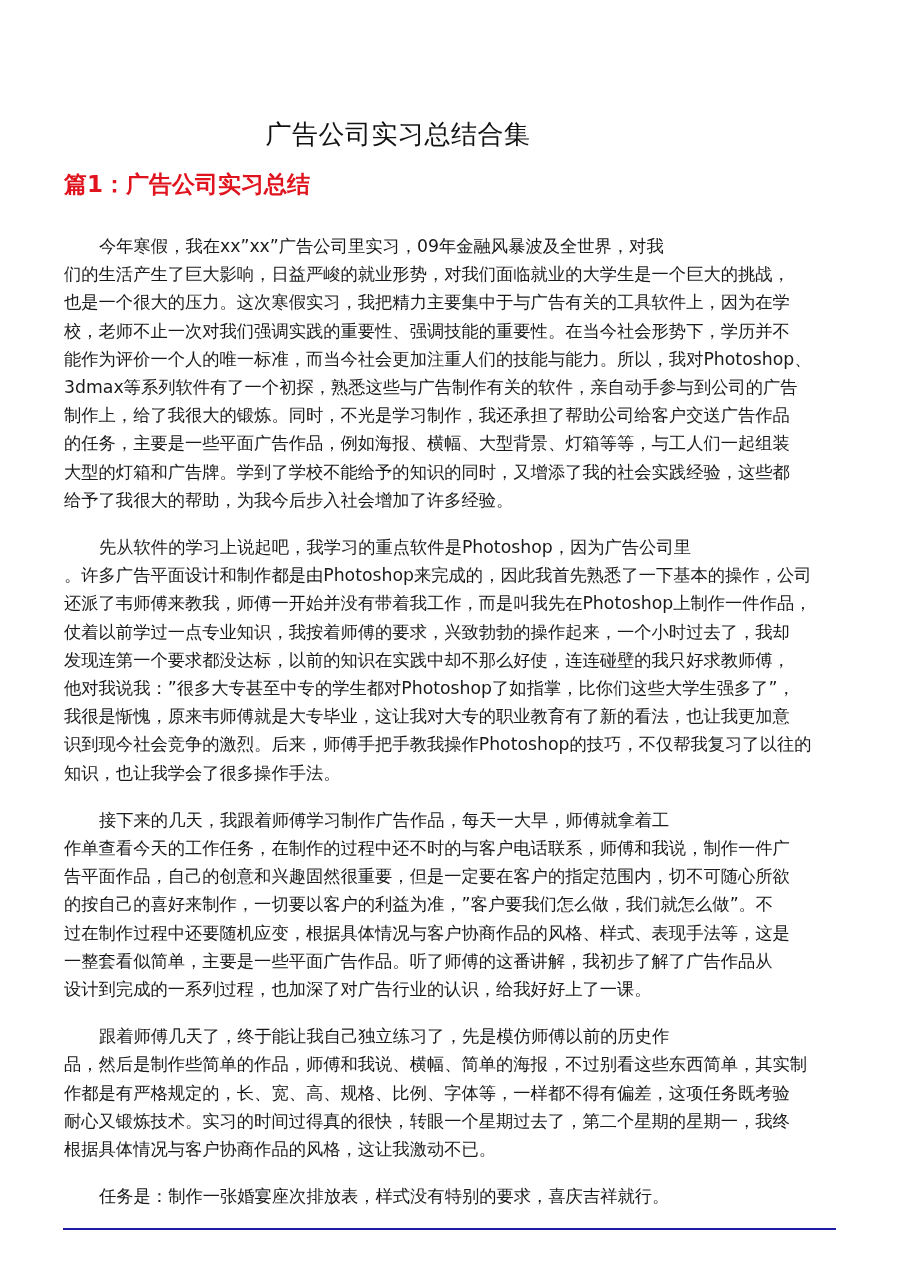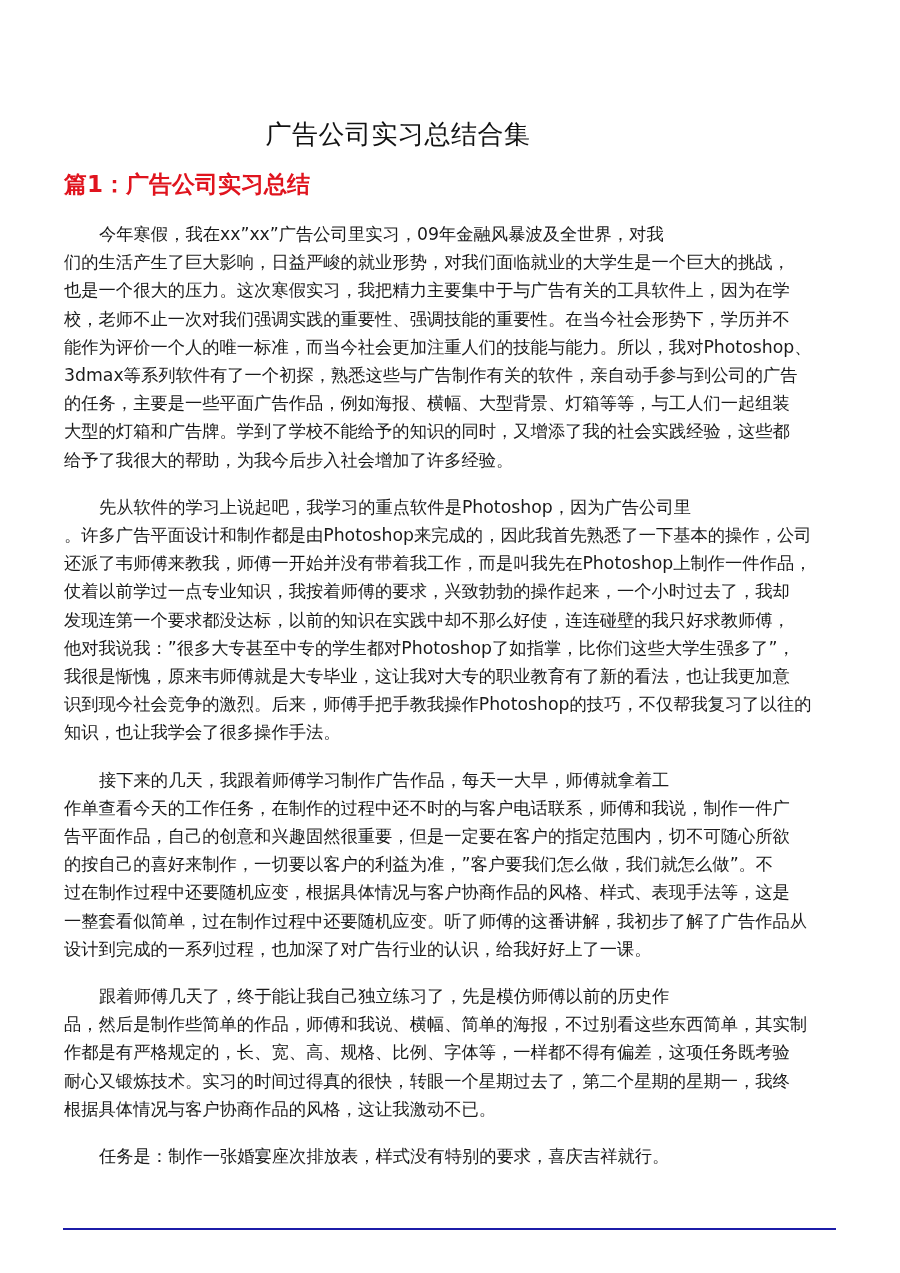"今年寒假，我在xx”xx”广告公司里实习，09年金融风暴波及全世界，对我" .para { margin: 0 0 19px 0 -> 12px 0 19px 0 }
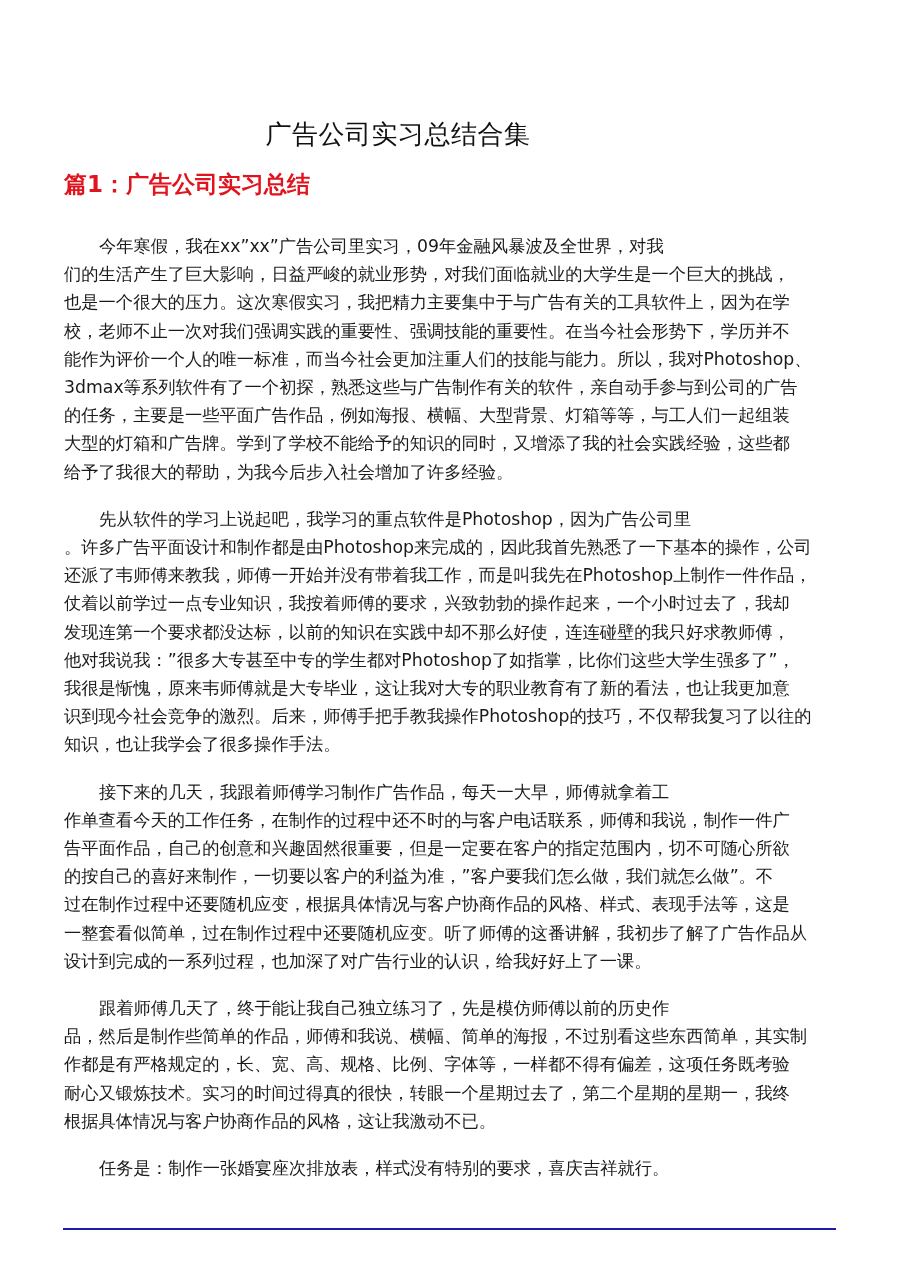"制作上，给了我很大的锻炼。同时，不光是学习制作，我还承担了帮助公司给客户交送广告" span.line { html: none -> <span>制作上，给了我很大的锻炼。同时，不光是学习制作，我还承担了帮助公司给客户交送广告作品</span> }
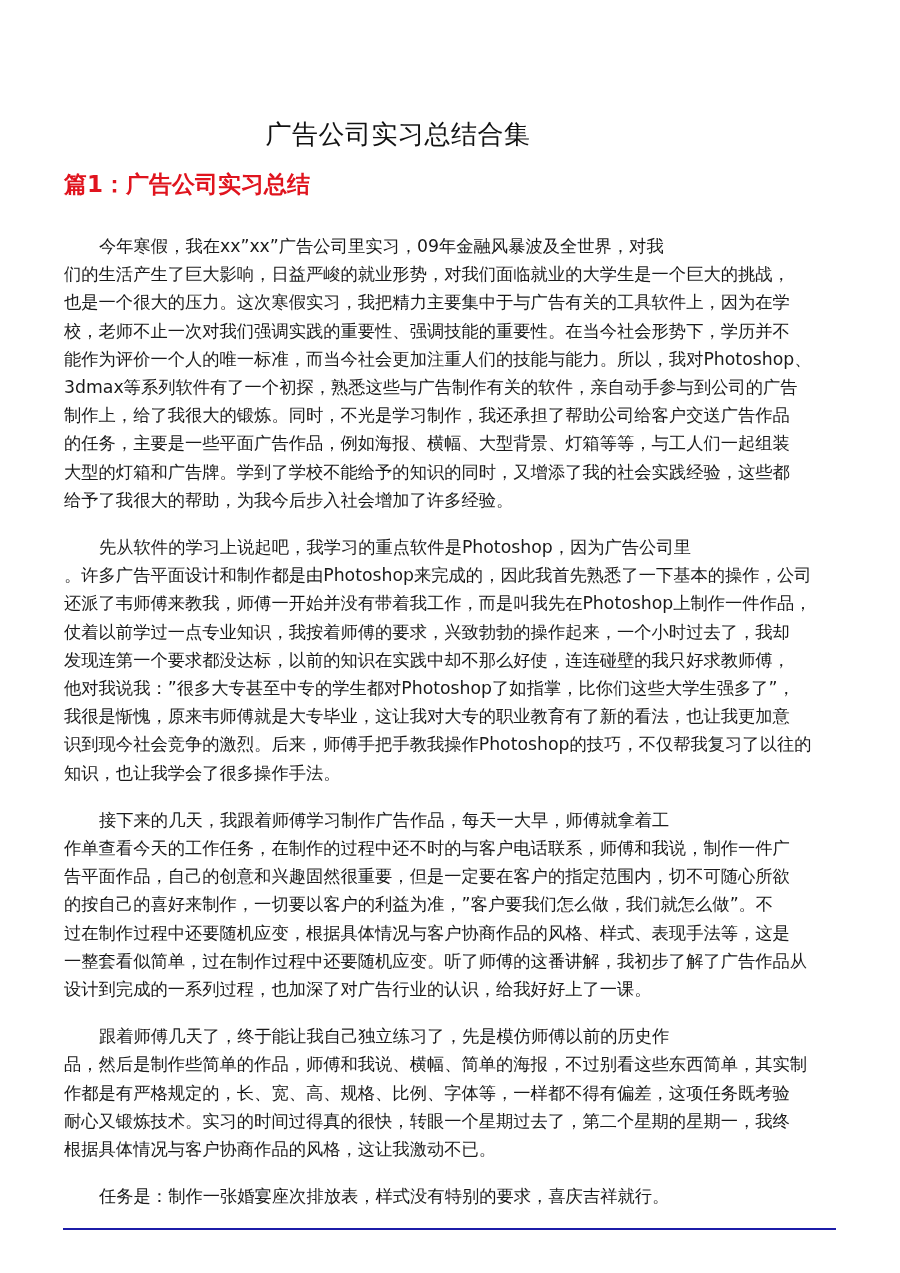"一整套看似简单，过在制作过程中还要随机应变。听了师傅的这番讲解，我初步了解了广告" span.line { text: 过在制作过程中还要随机应变 -> 主要是一些平面广告作品 }
